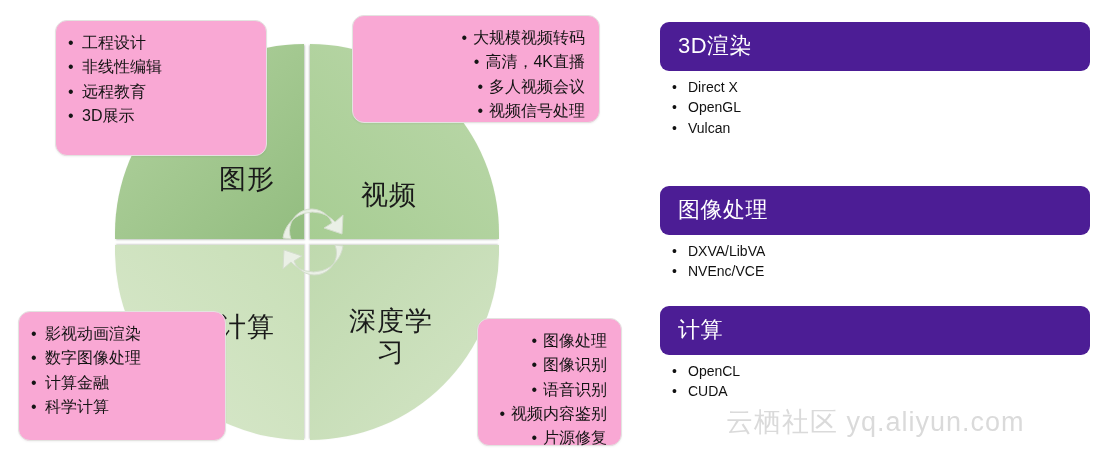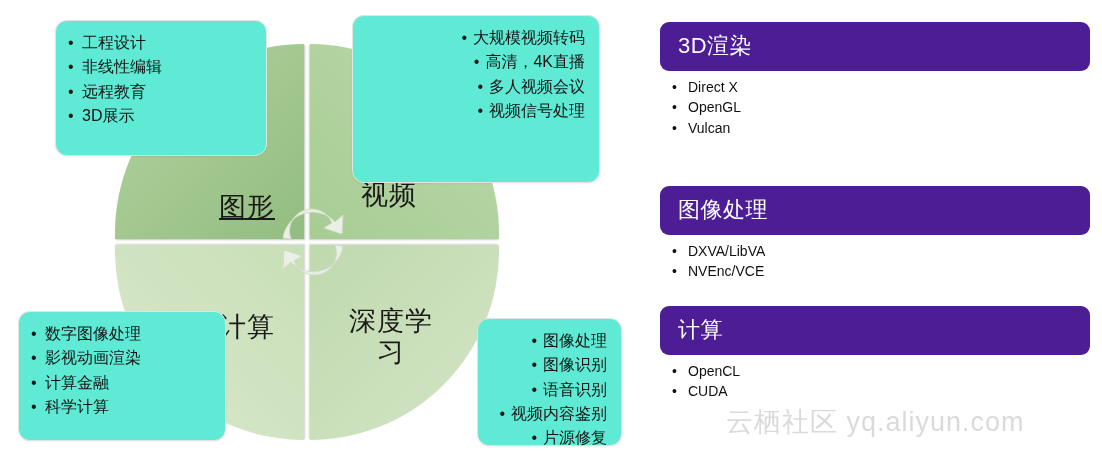"工程设计" .callout { background: #5eead4 -> #f9a8d4 }
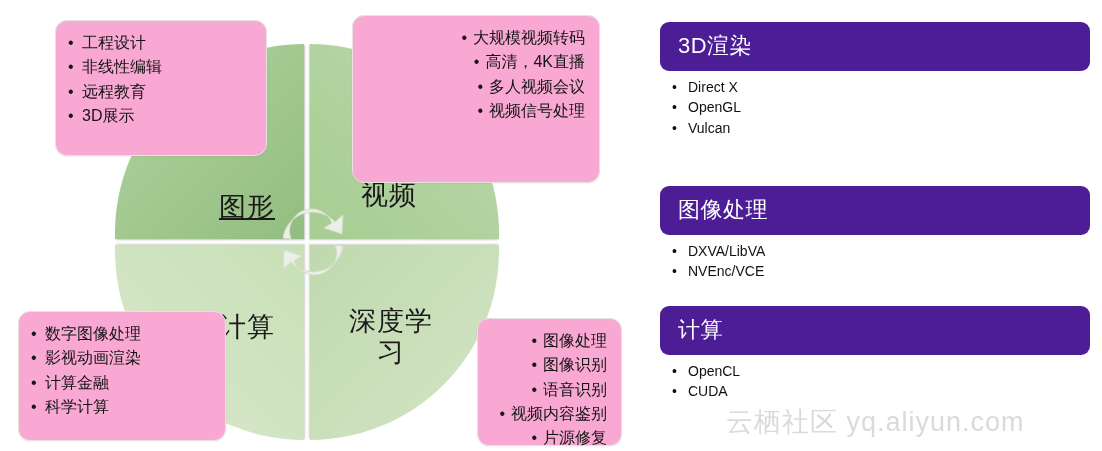"大规模视频转码" #callout-video { height: 168px -> 108px }
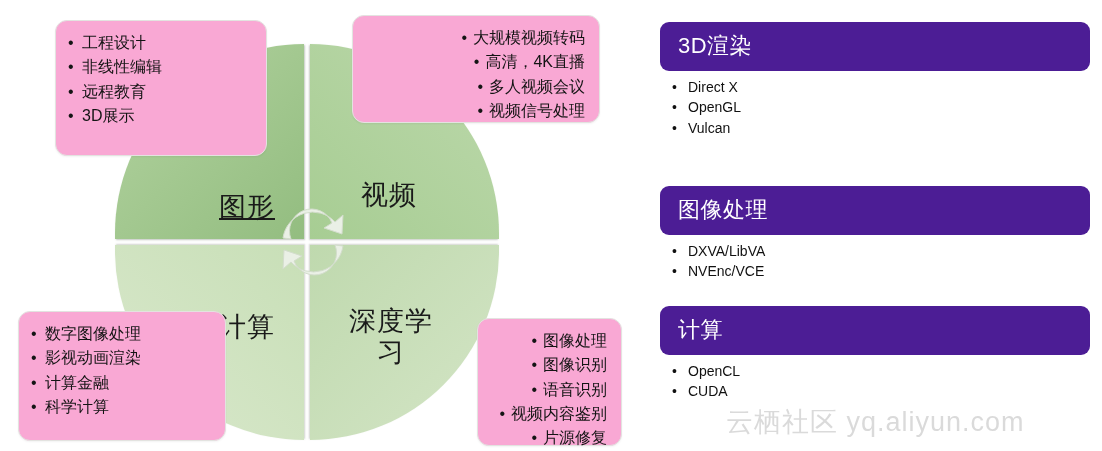"图形" .ql-tl { text-decoration: underline -> none; top: 148px -> 120px }
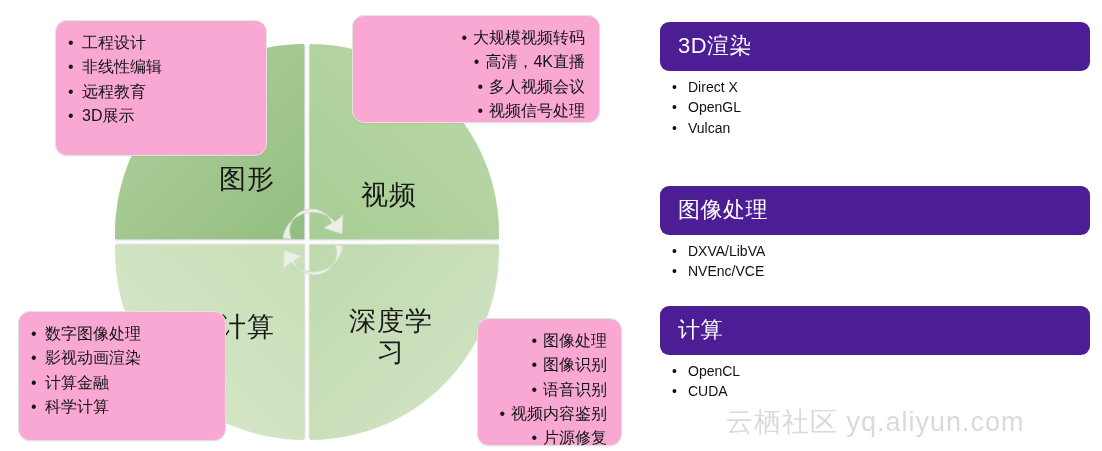"数字图像处理" li { order: before "影视动画渲染" -> after "影视动画渲染" }
